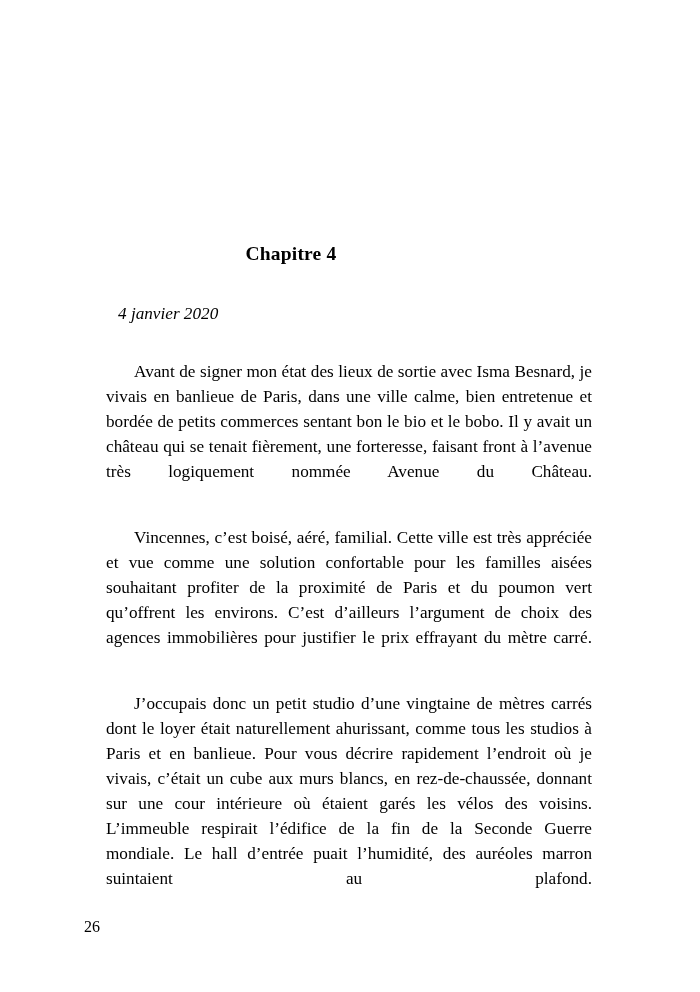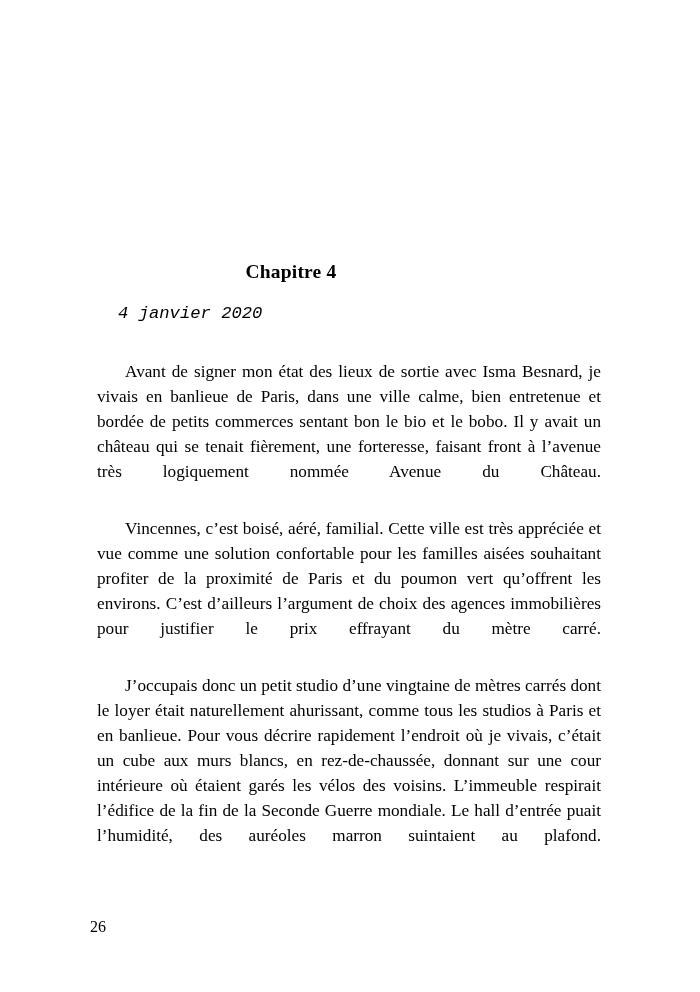"Chapitre 4" .chapter-title { top: 214px -> 196px }
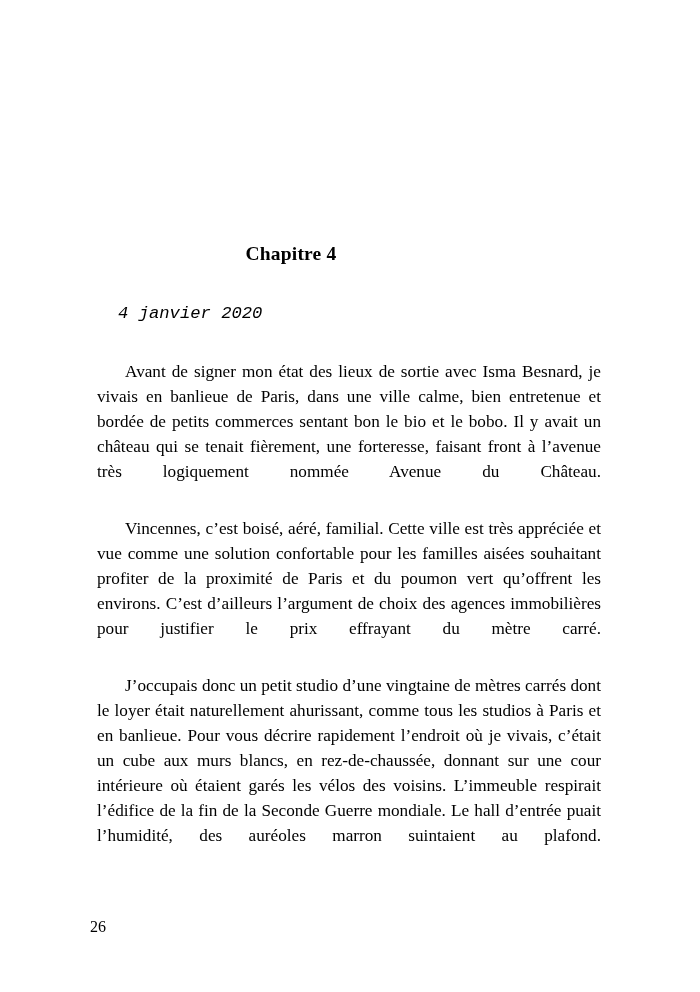"4 janvier 2020" .epigraph { font-family: Liberation Mono, monospace -> none }
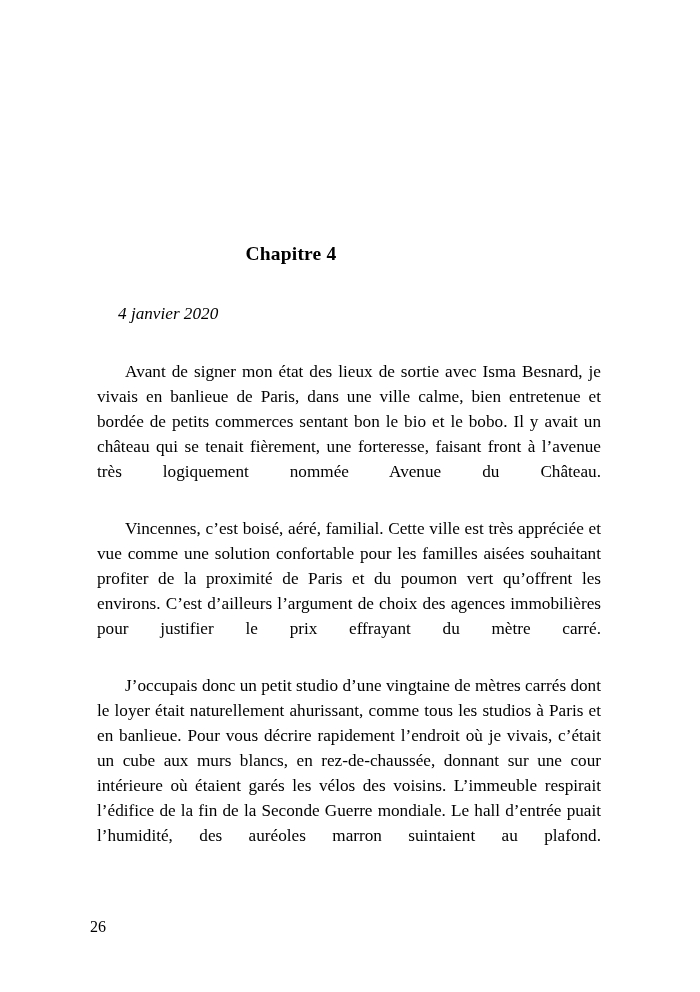"Avant de signer mon état" p.para { margin: 7px -> 16px }
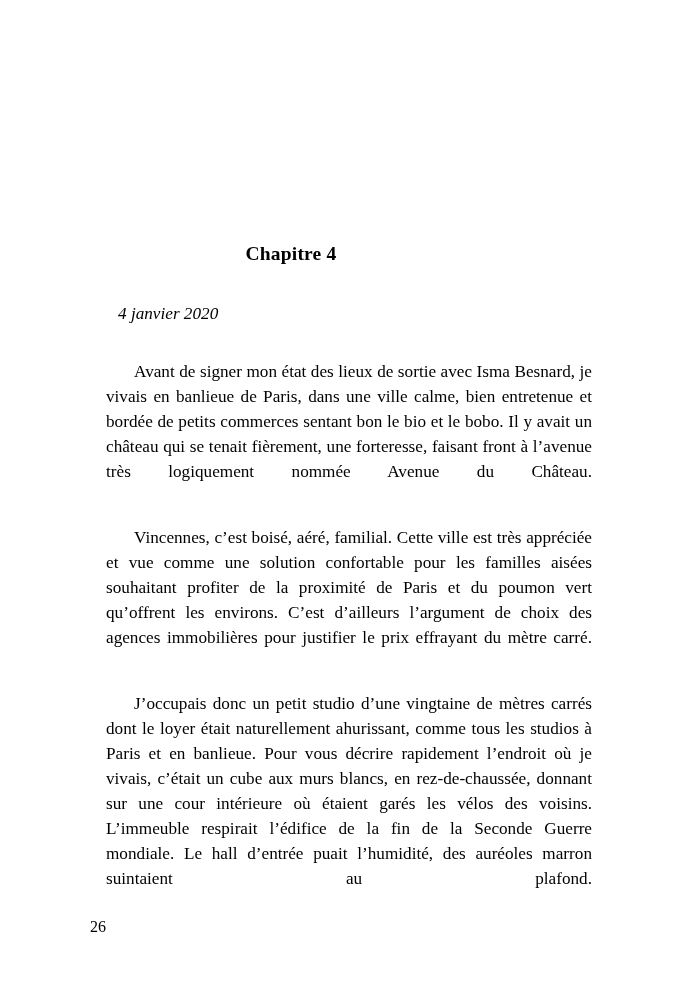"26" .folio { left: 90px -> 84px }
